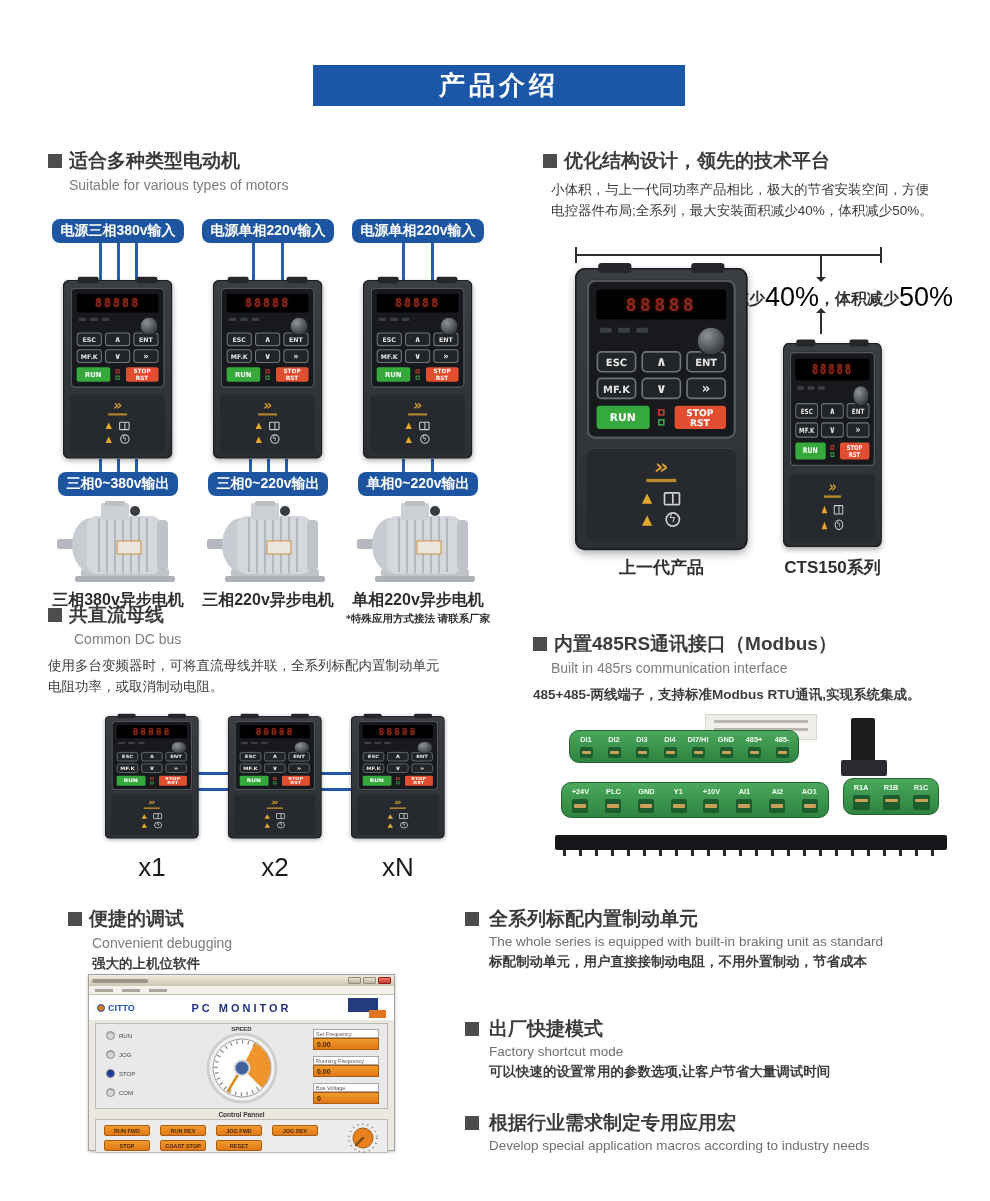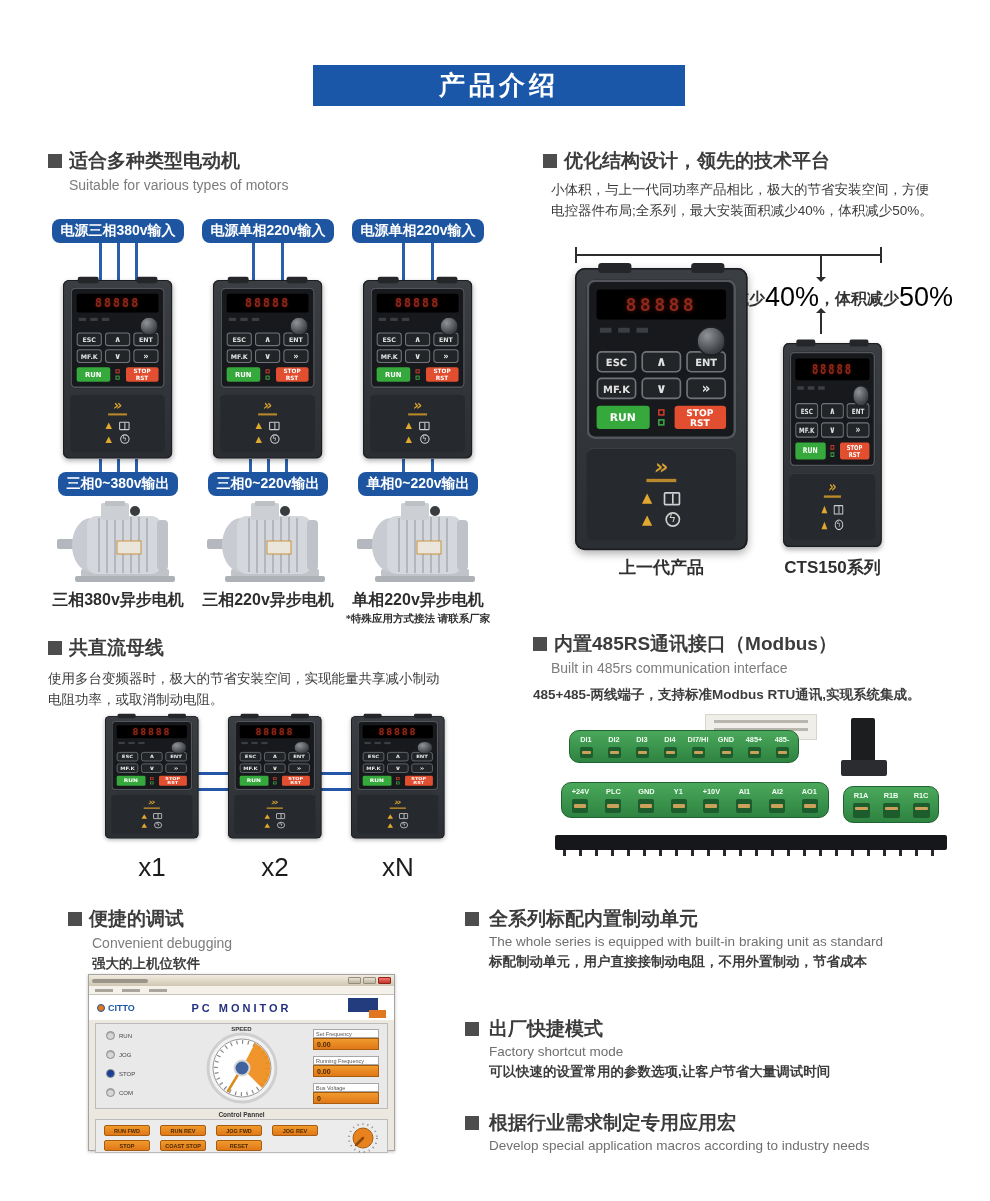"共直流母线" #sec-dcbus { top: 637px -> 604px }
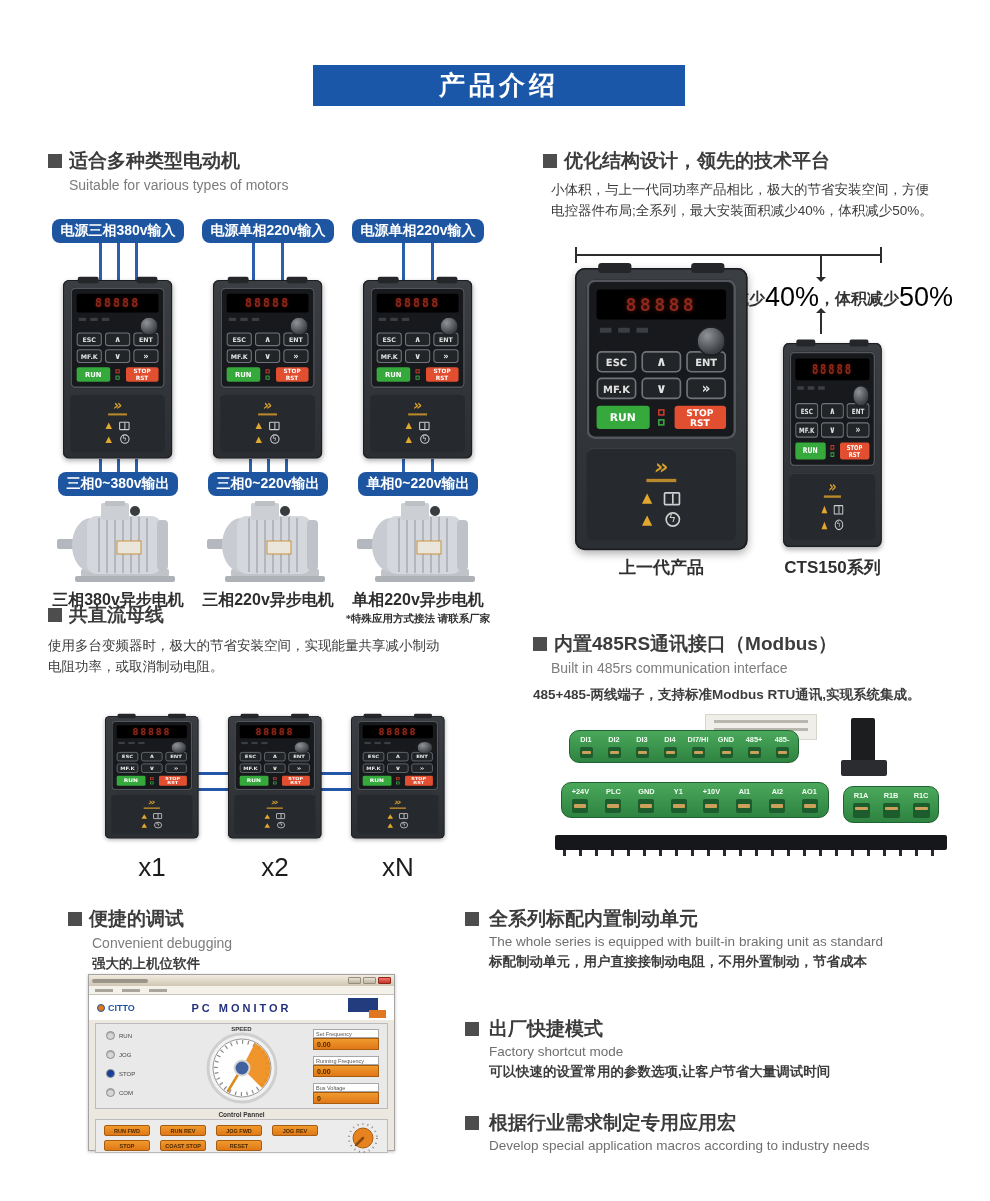"Common DC bus" div.sec-sub { html: none -> <div>Common DC bus</div> }
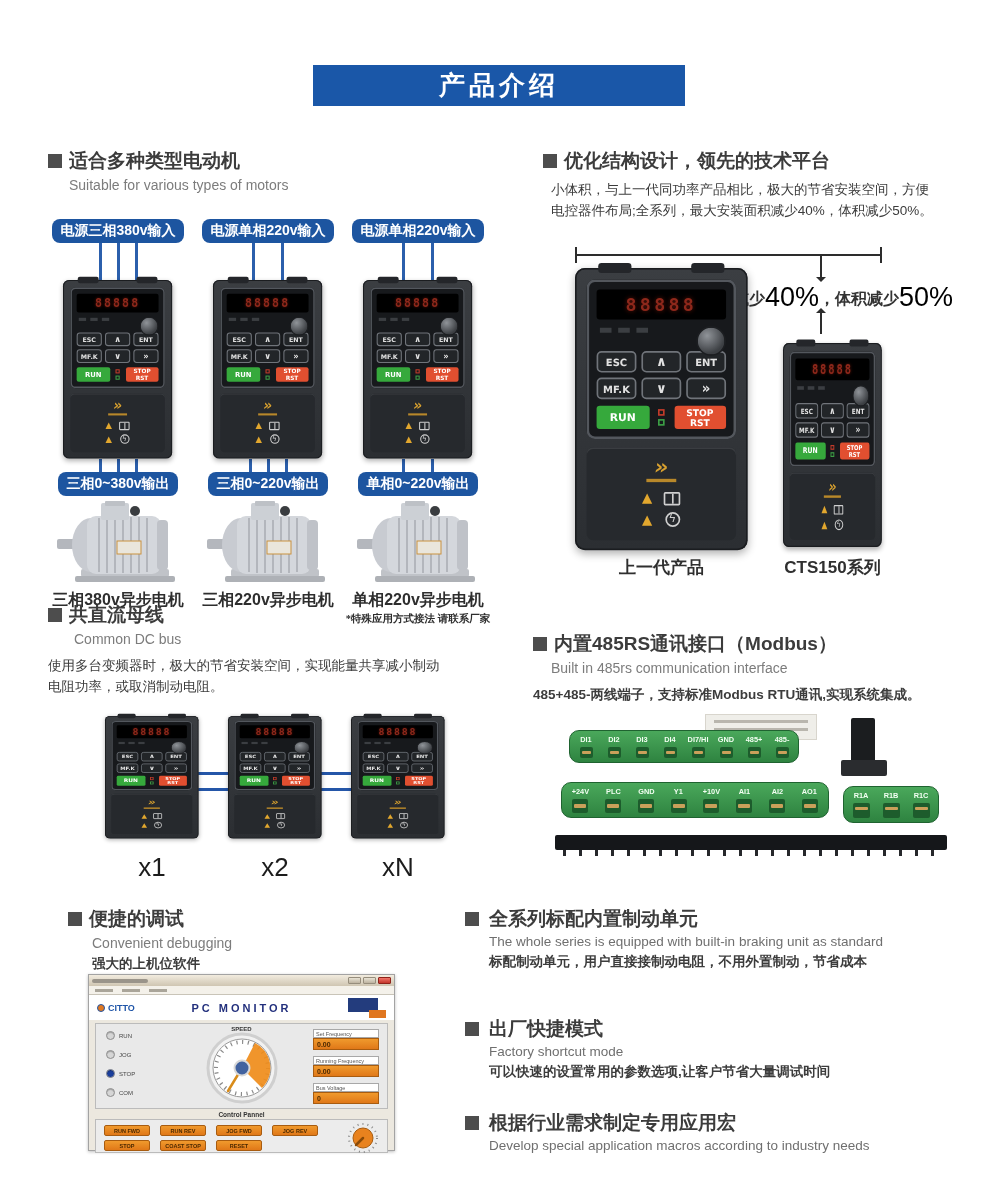"使用多台变频器时，极大的节省安装空间，实现能量共享减小制动" div { text: 极大的节省安装空间，实现能量共享减小制动 -> 可将直流母线并联，全系列标配内置制动单元 }
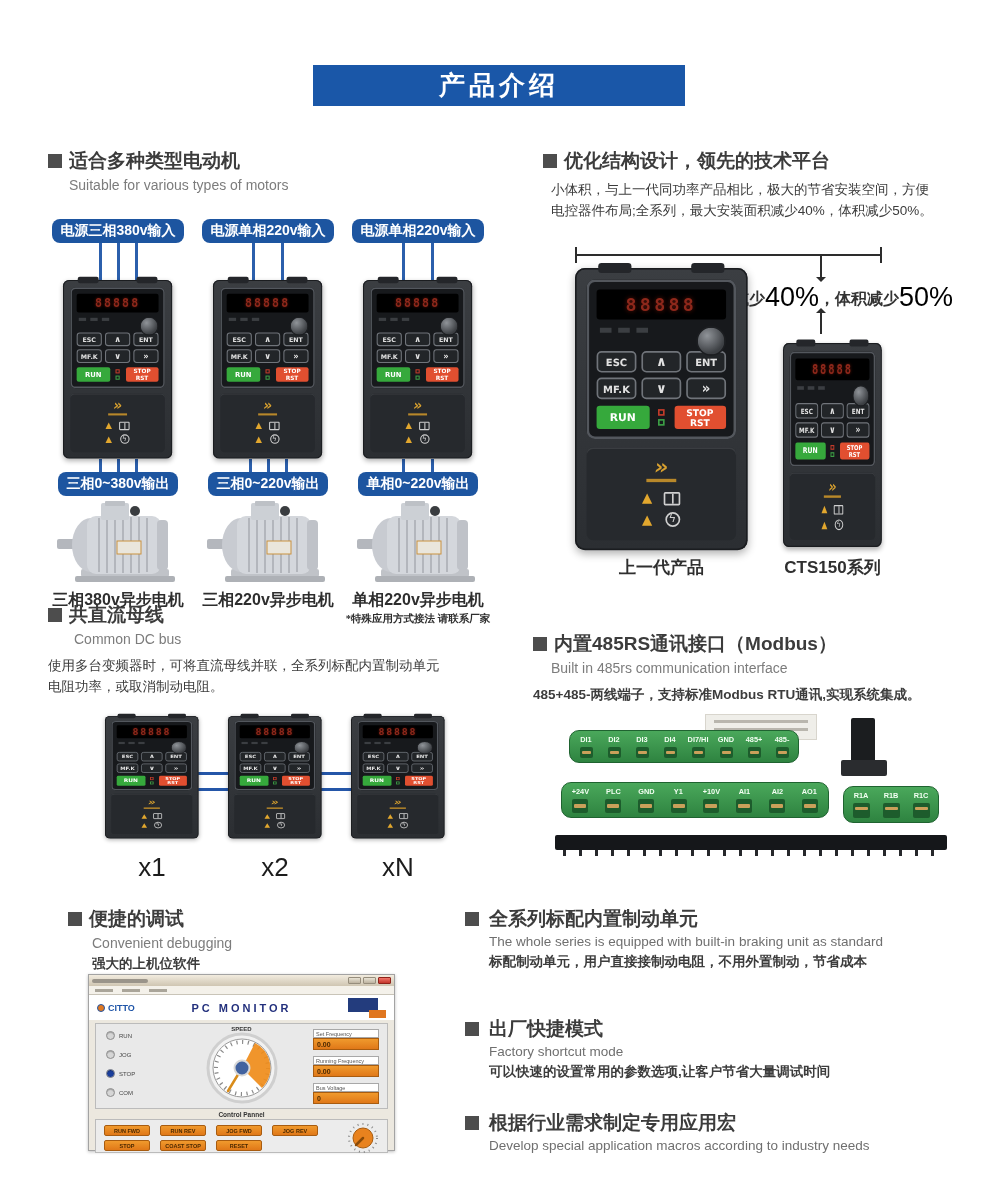"R1A" .tb-relay { top: 74px -> 66px }
